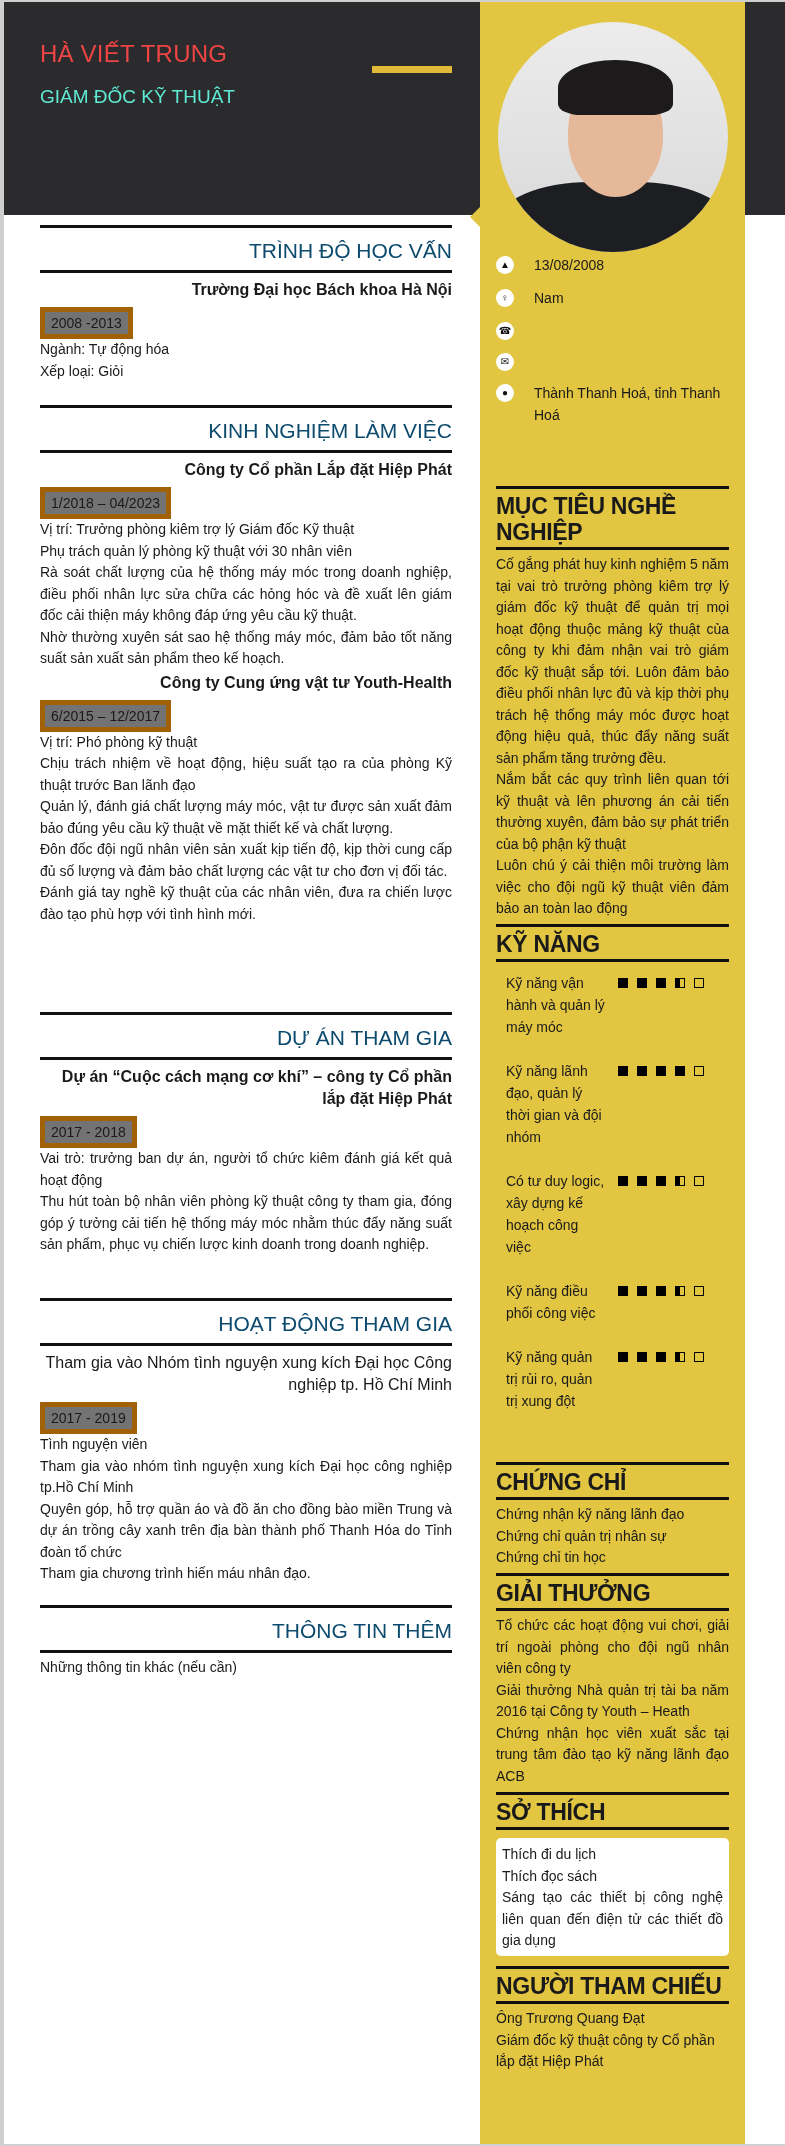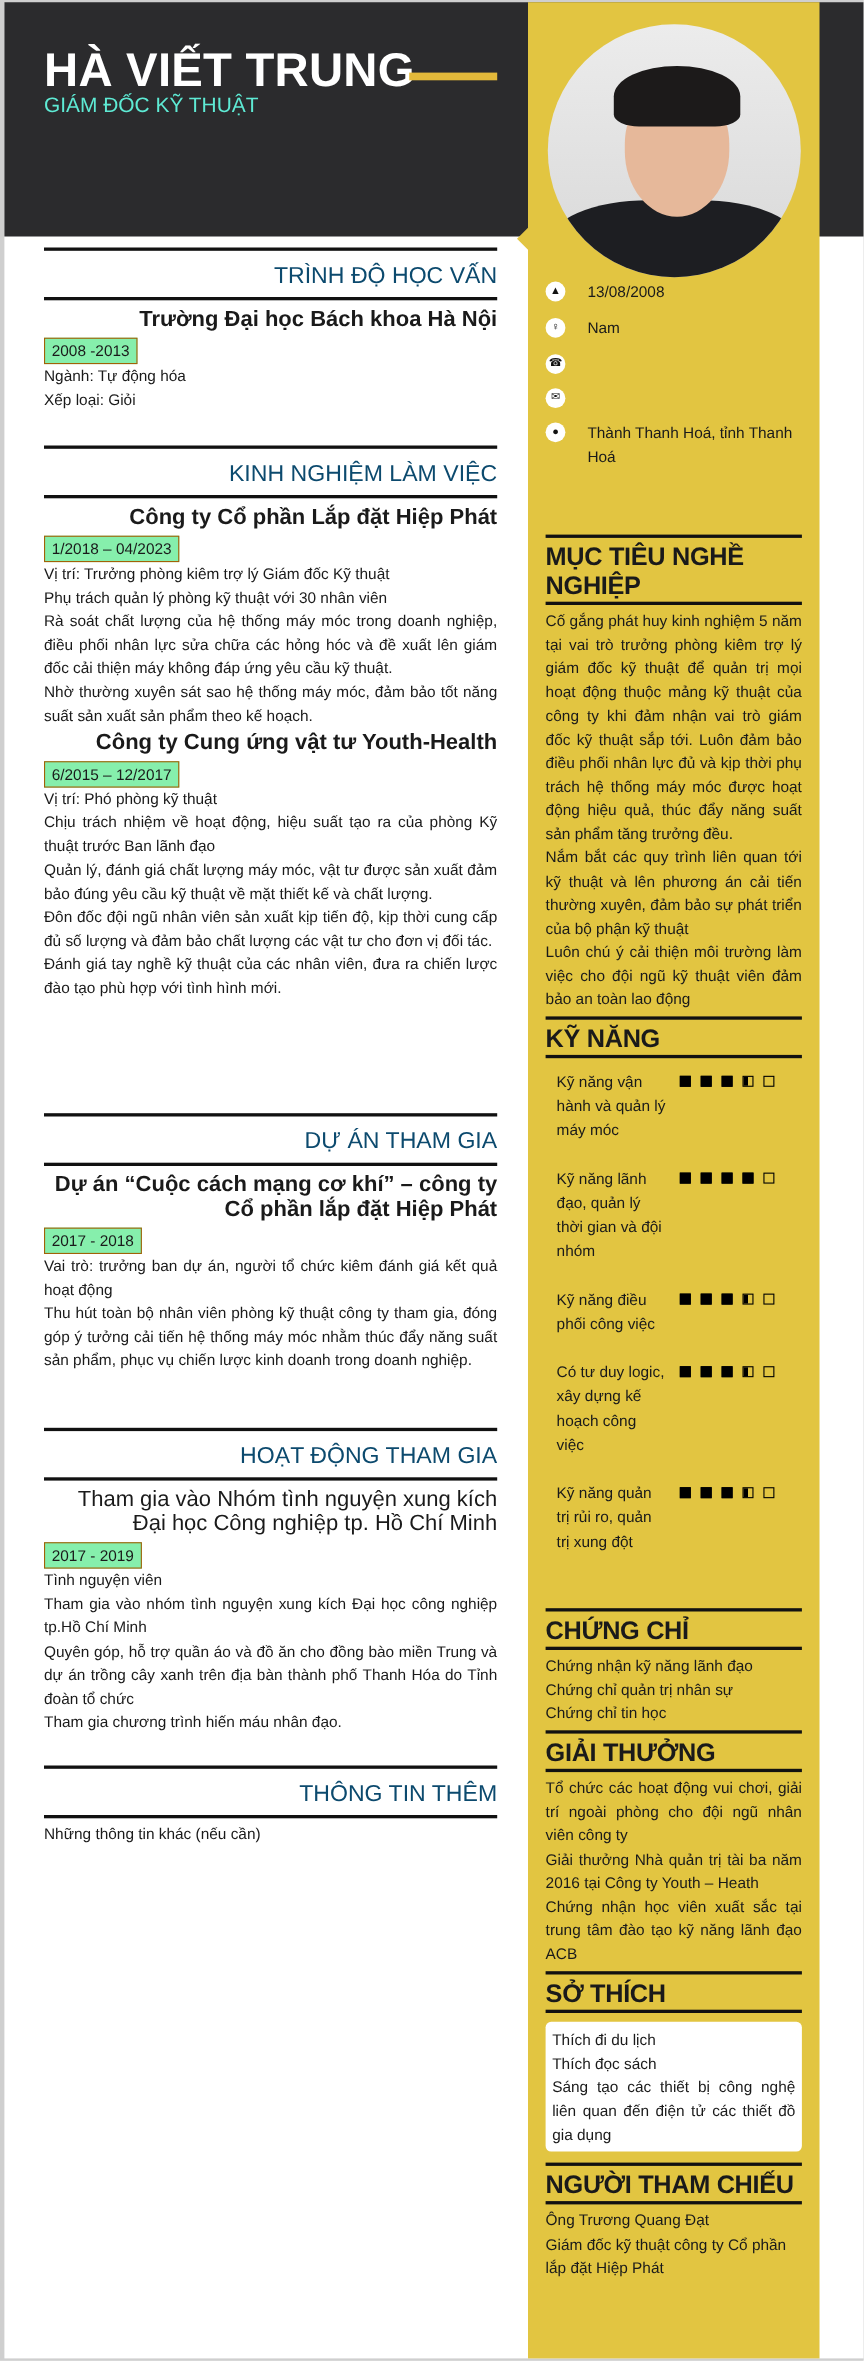"HÀ VIẾT TRUNG" .name { color: #ffffff -> #ef4444; font-size: 43px -> 24px; font-weight: 700 -> 400 }
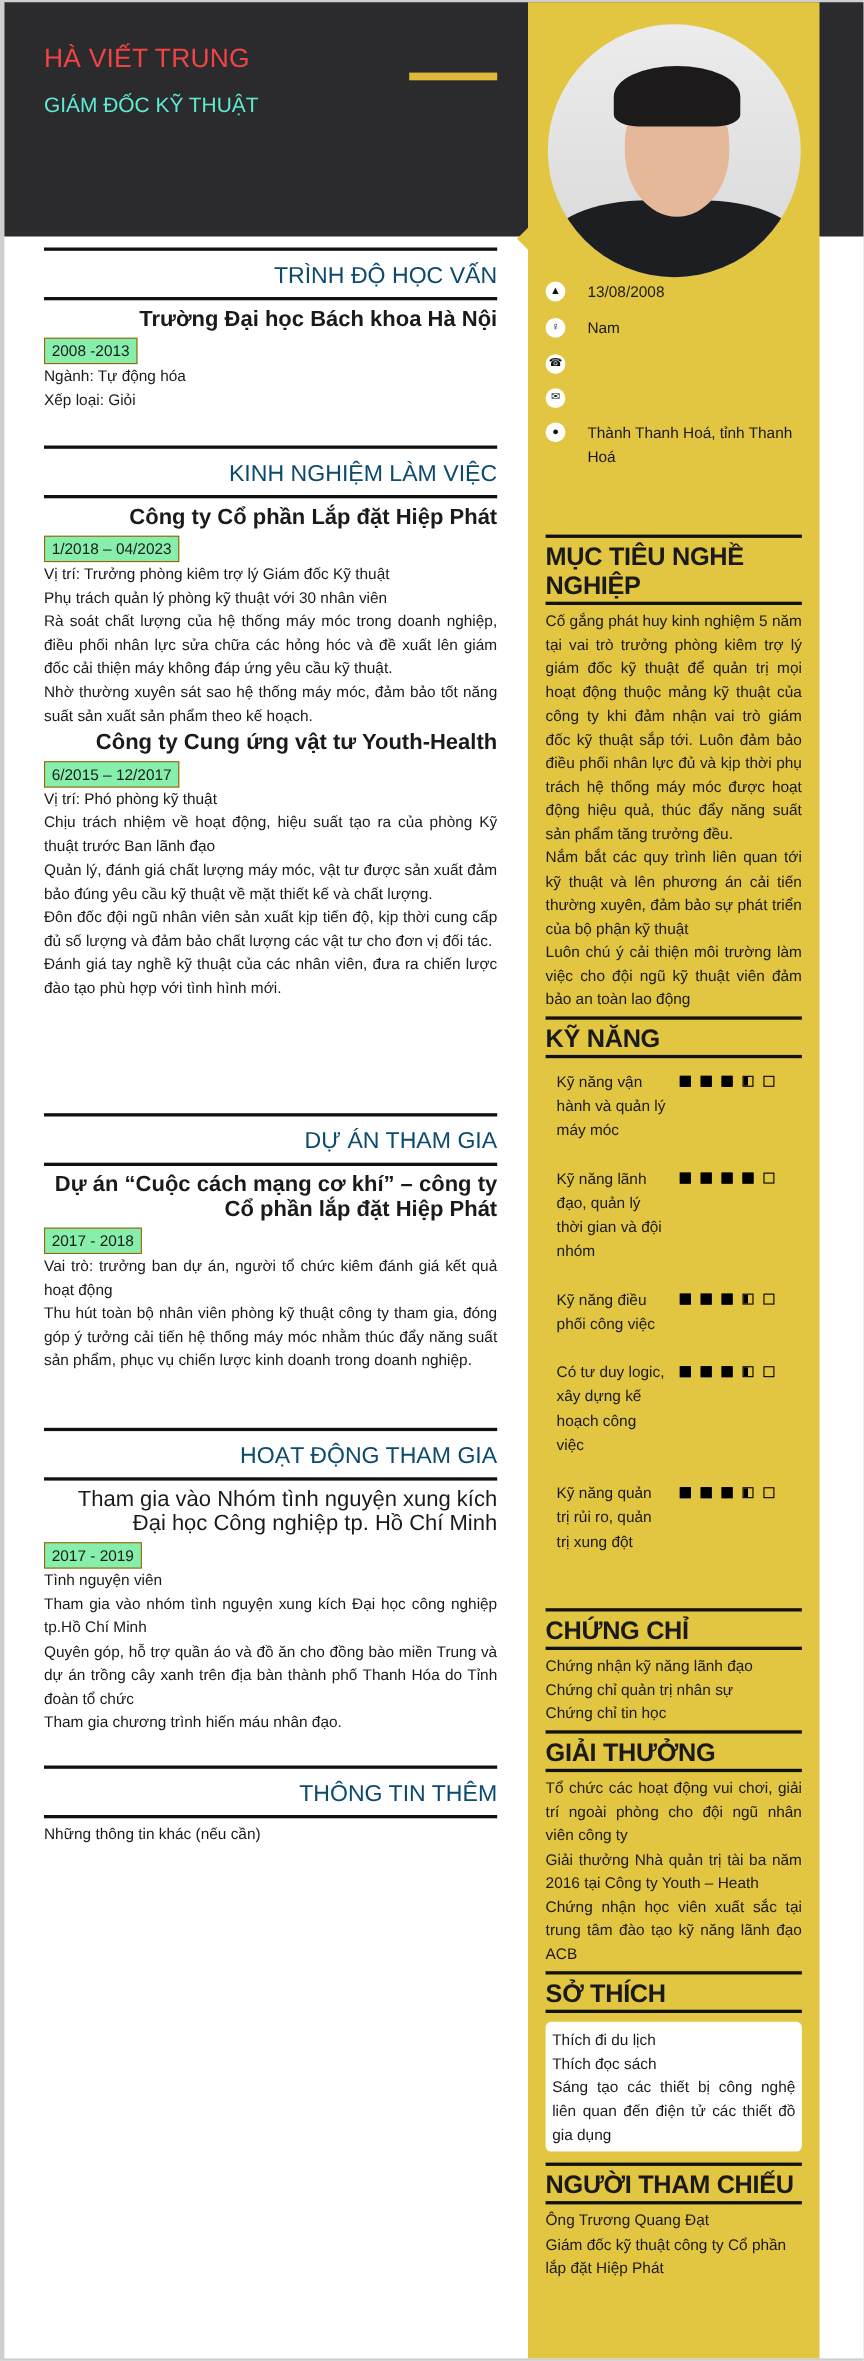"Trường Đại học Bách khoa" .m-org { font-size: 20px -> 16px }
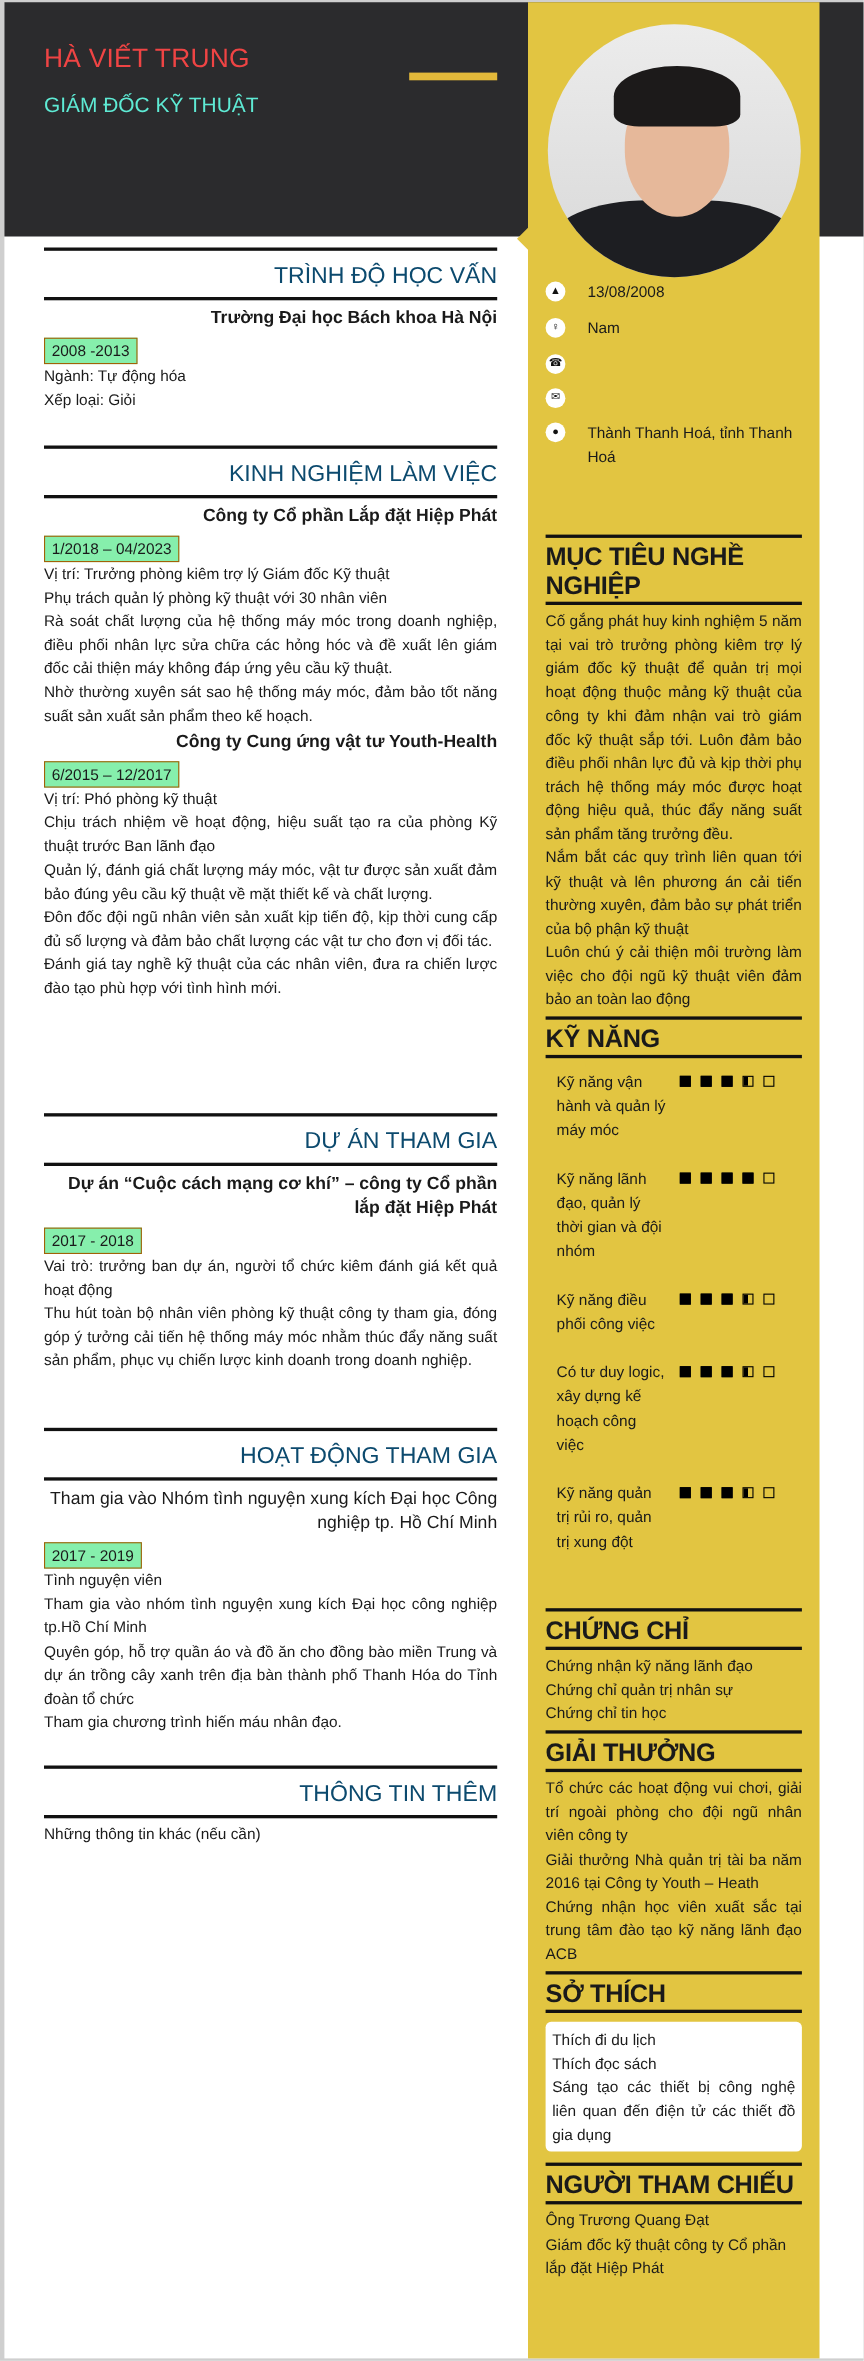"2008 -2013" .m-date { background: #86efac -> #737373; border: 1px solid #a16207 -> 5px solid #a16207 }
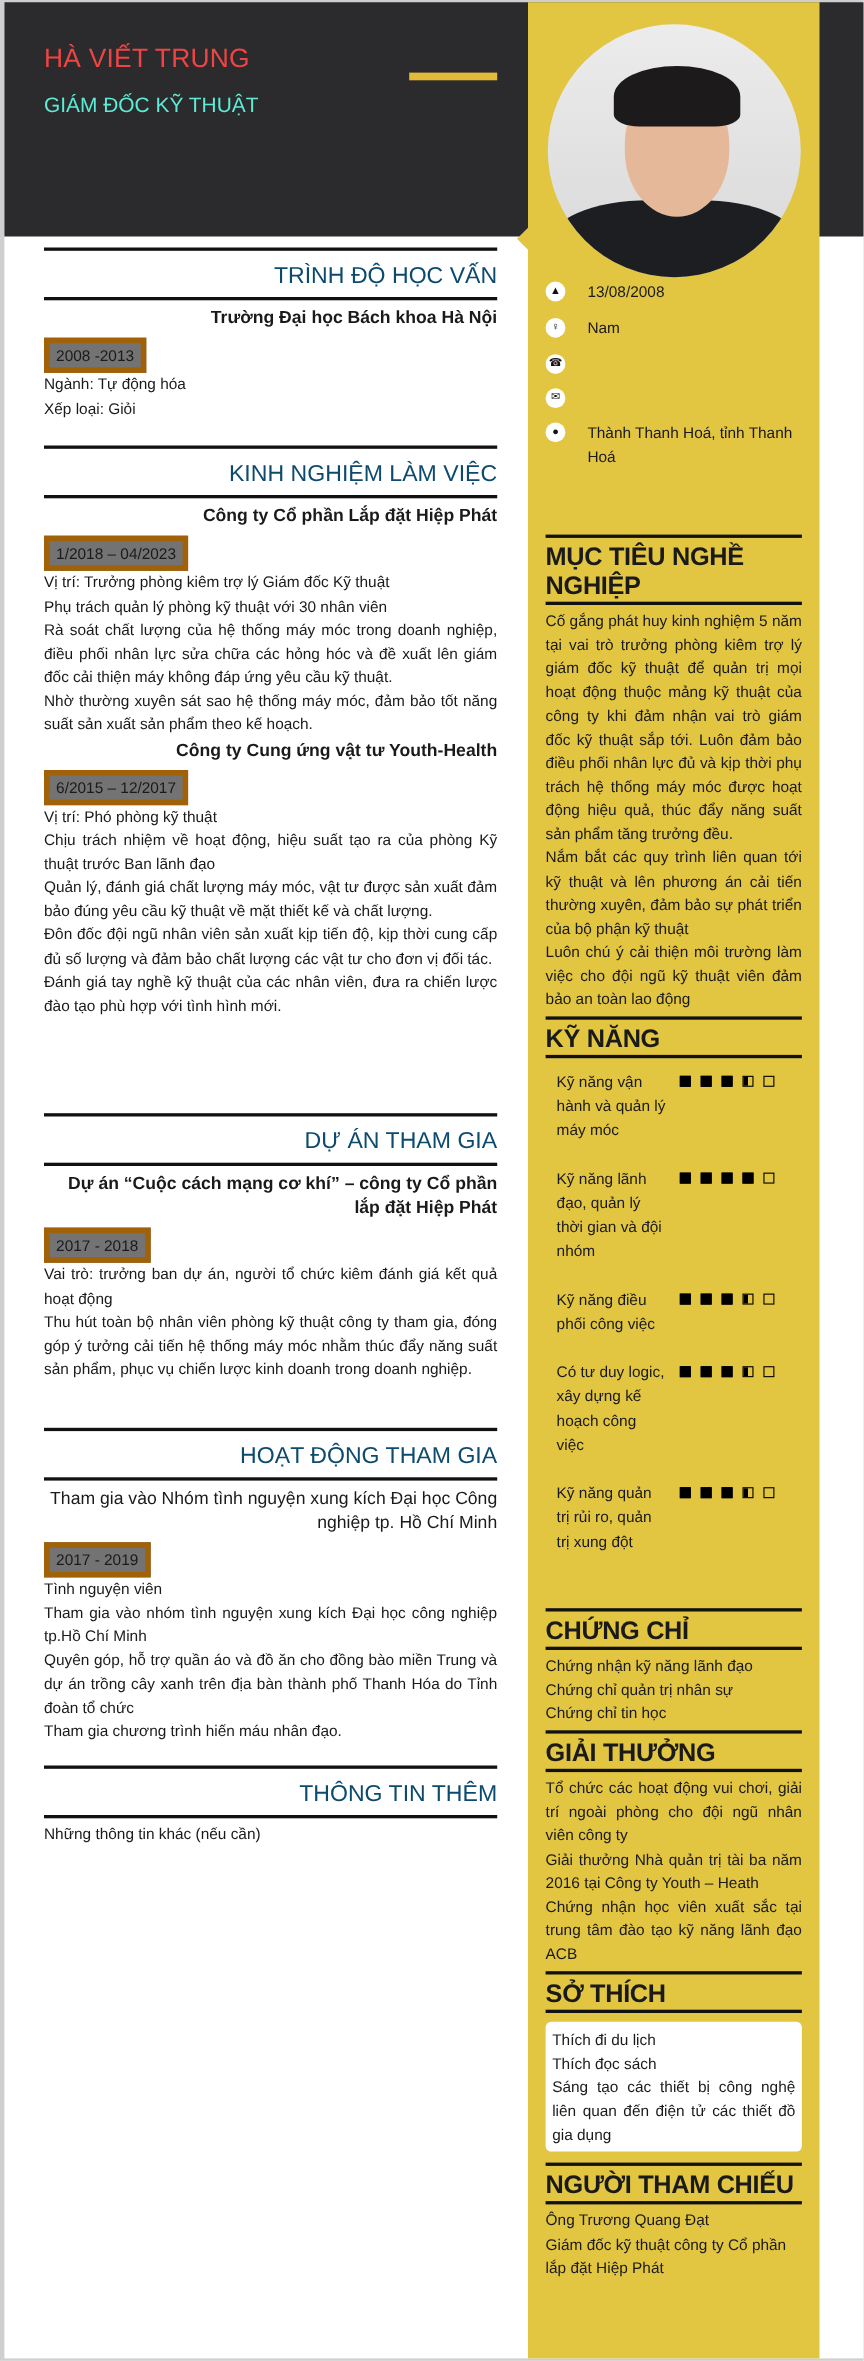"Kỹ năng điều phối công" div.skill { order: before "Có tư duy logic, xây" -> after "Có tư duy logic, xây" }
